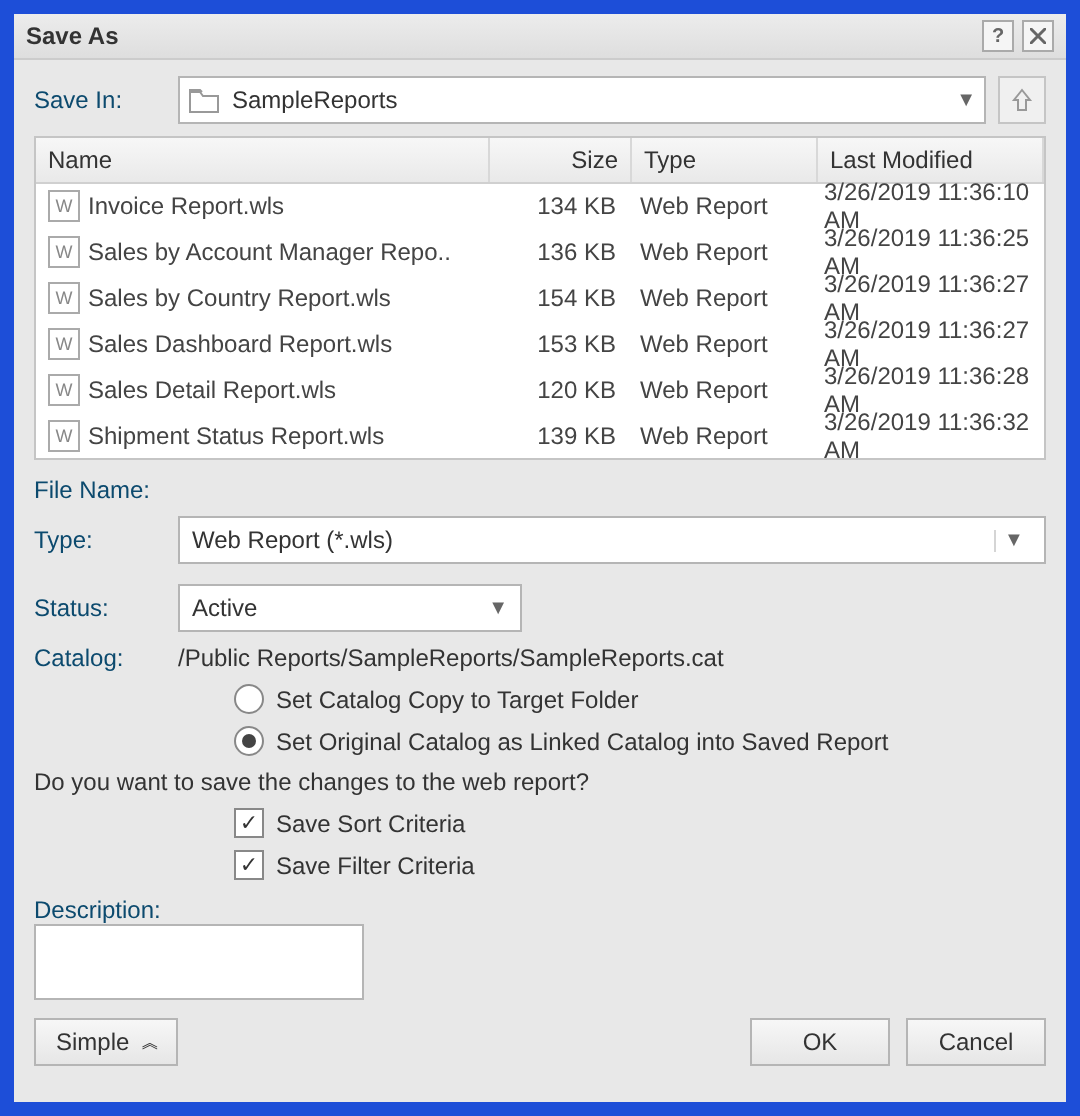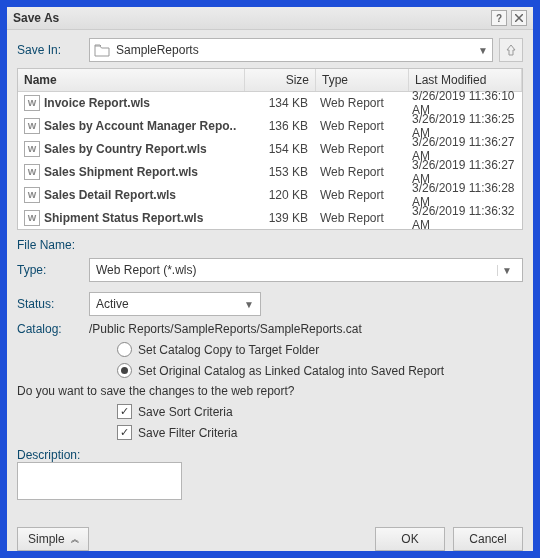"Name" .cell.name { font-weight: bold -> none }
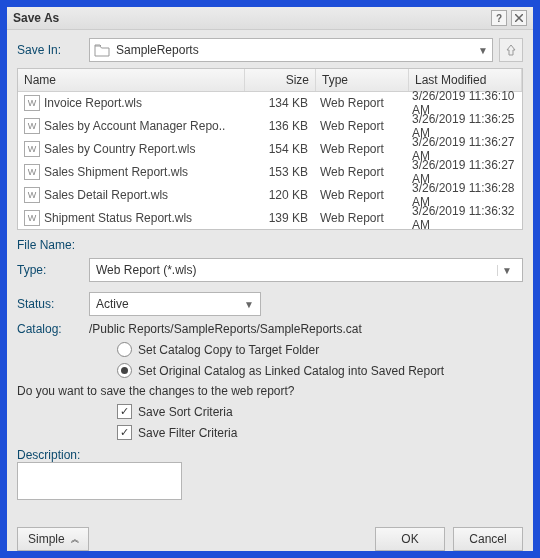"Sales Shipment Report.wls" span { text: Shipment -> Dashboard }
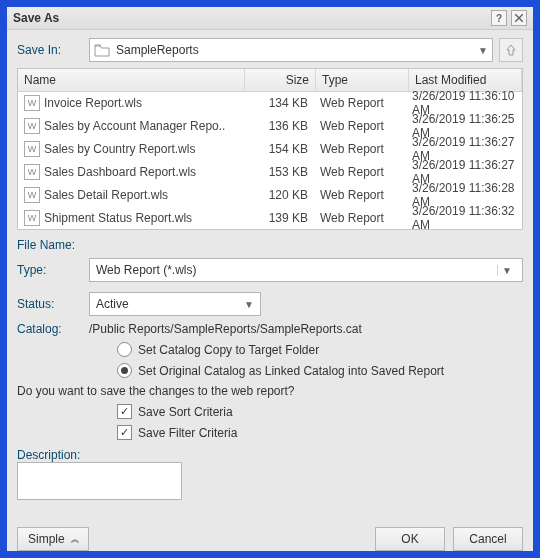"Simple" .footer { bottom: 0 -> 18px }
